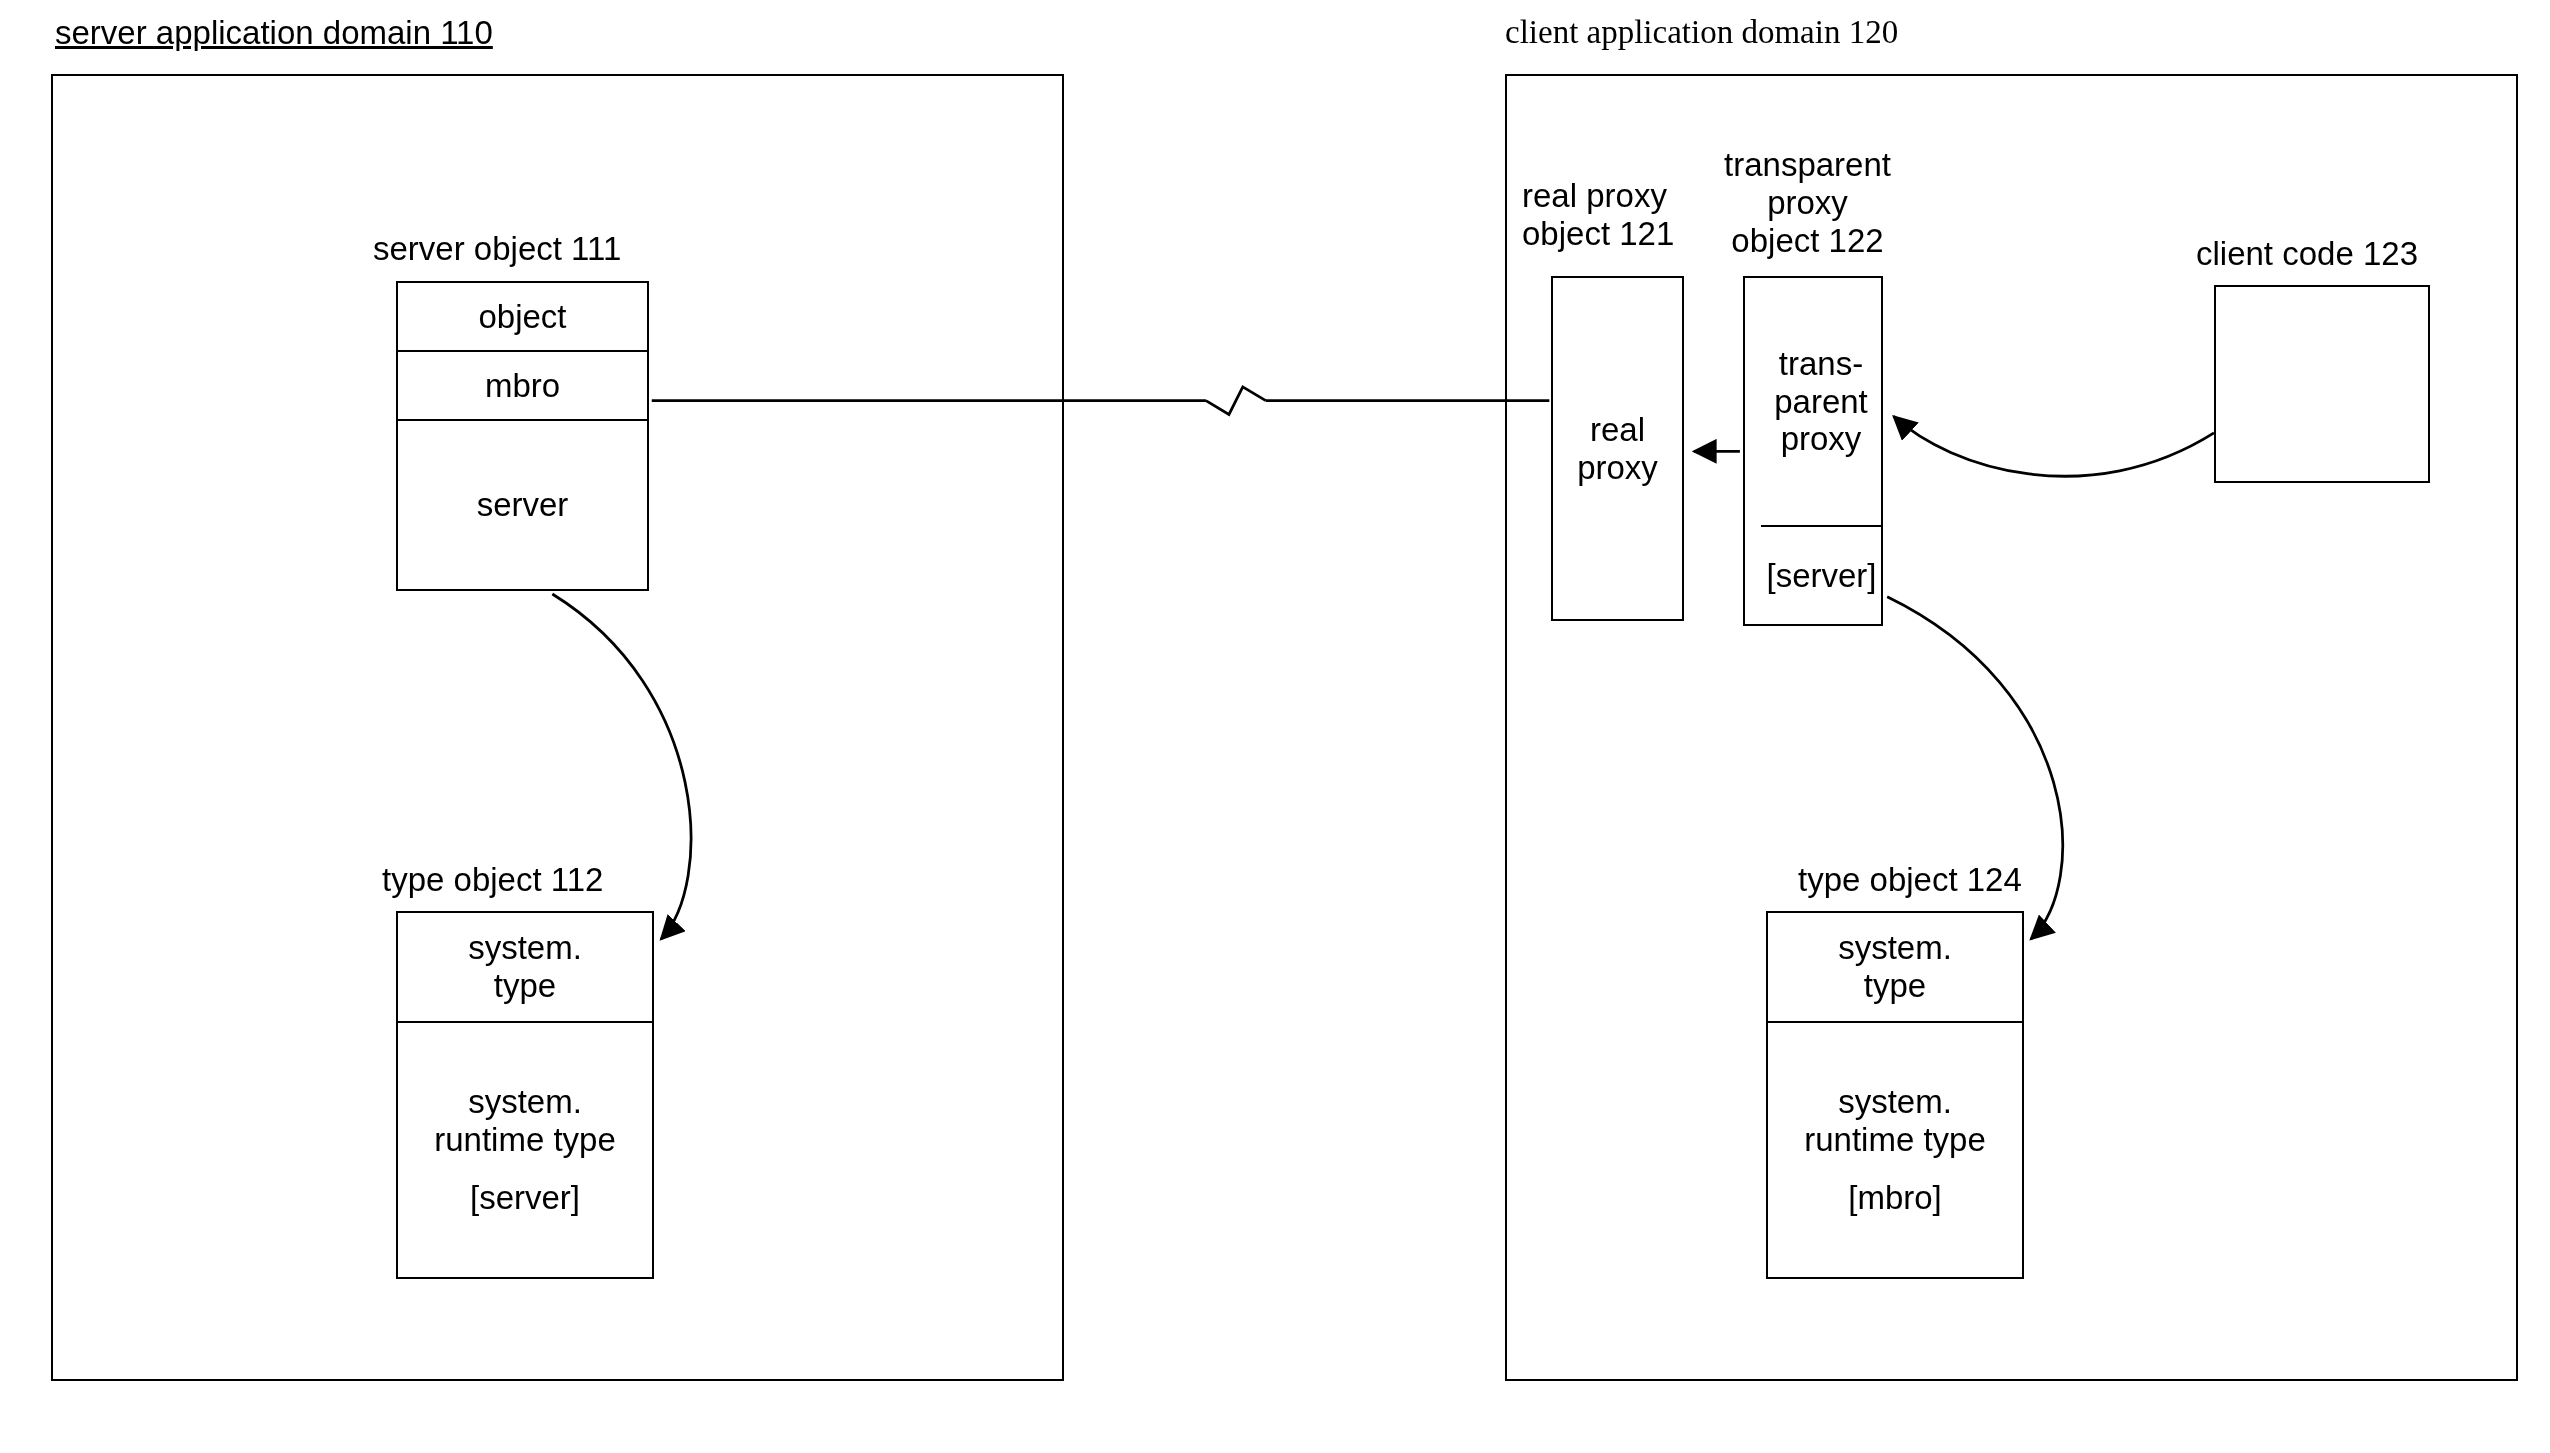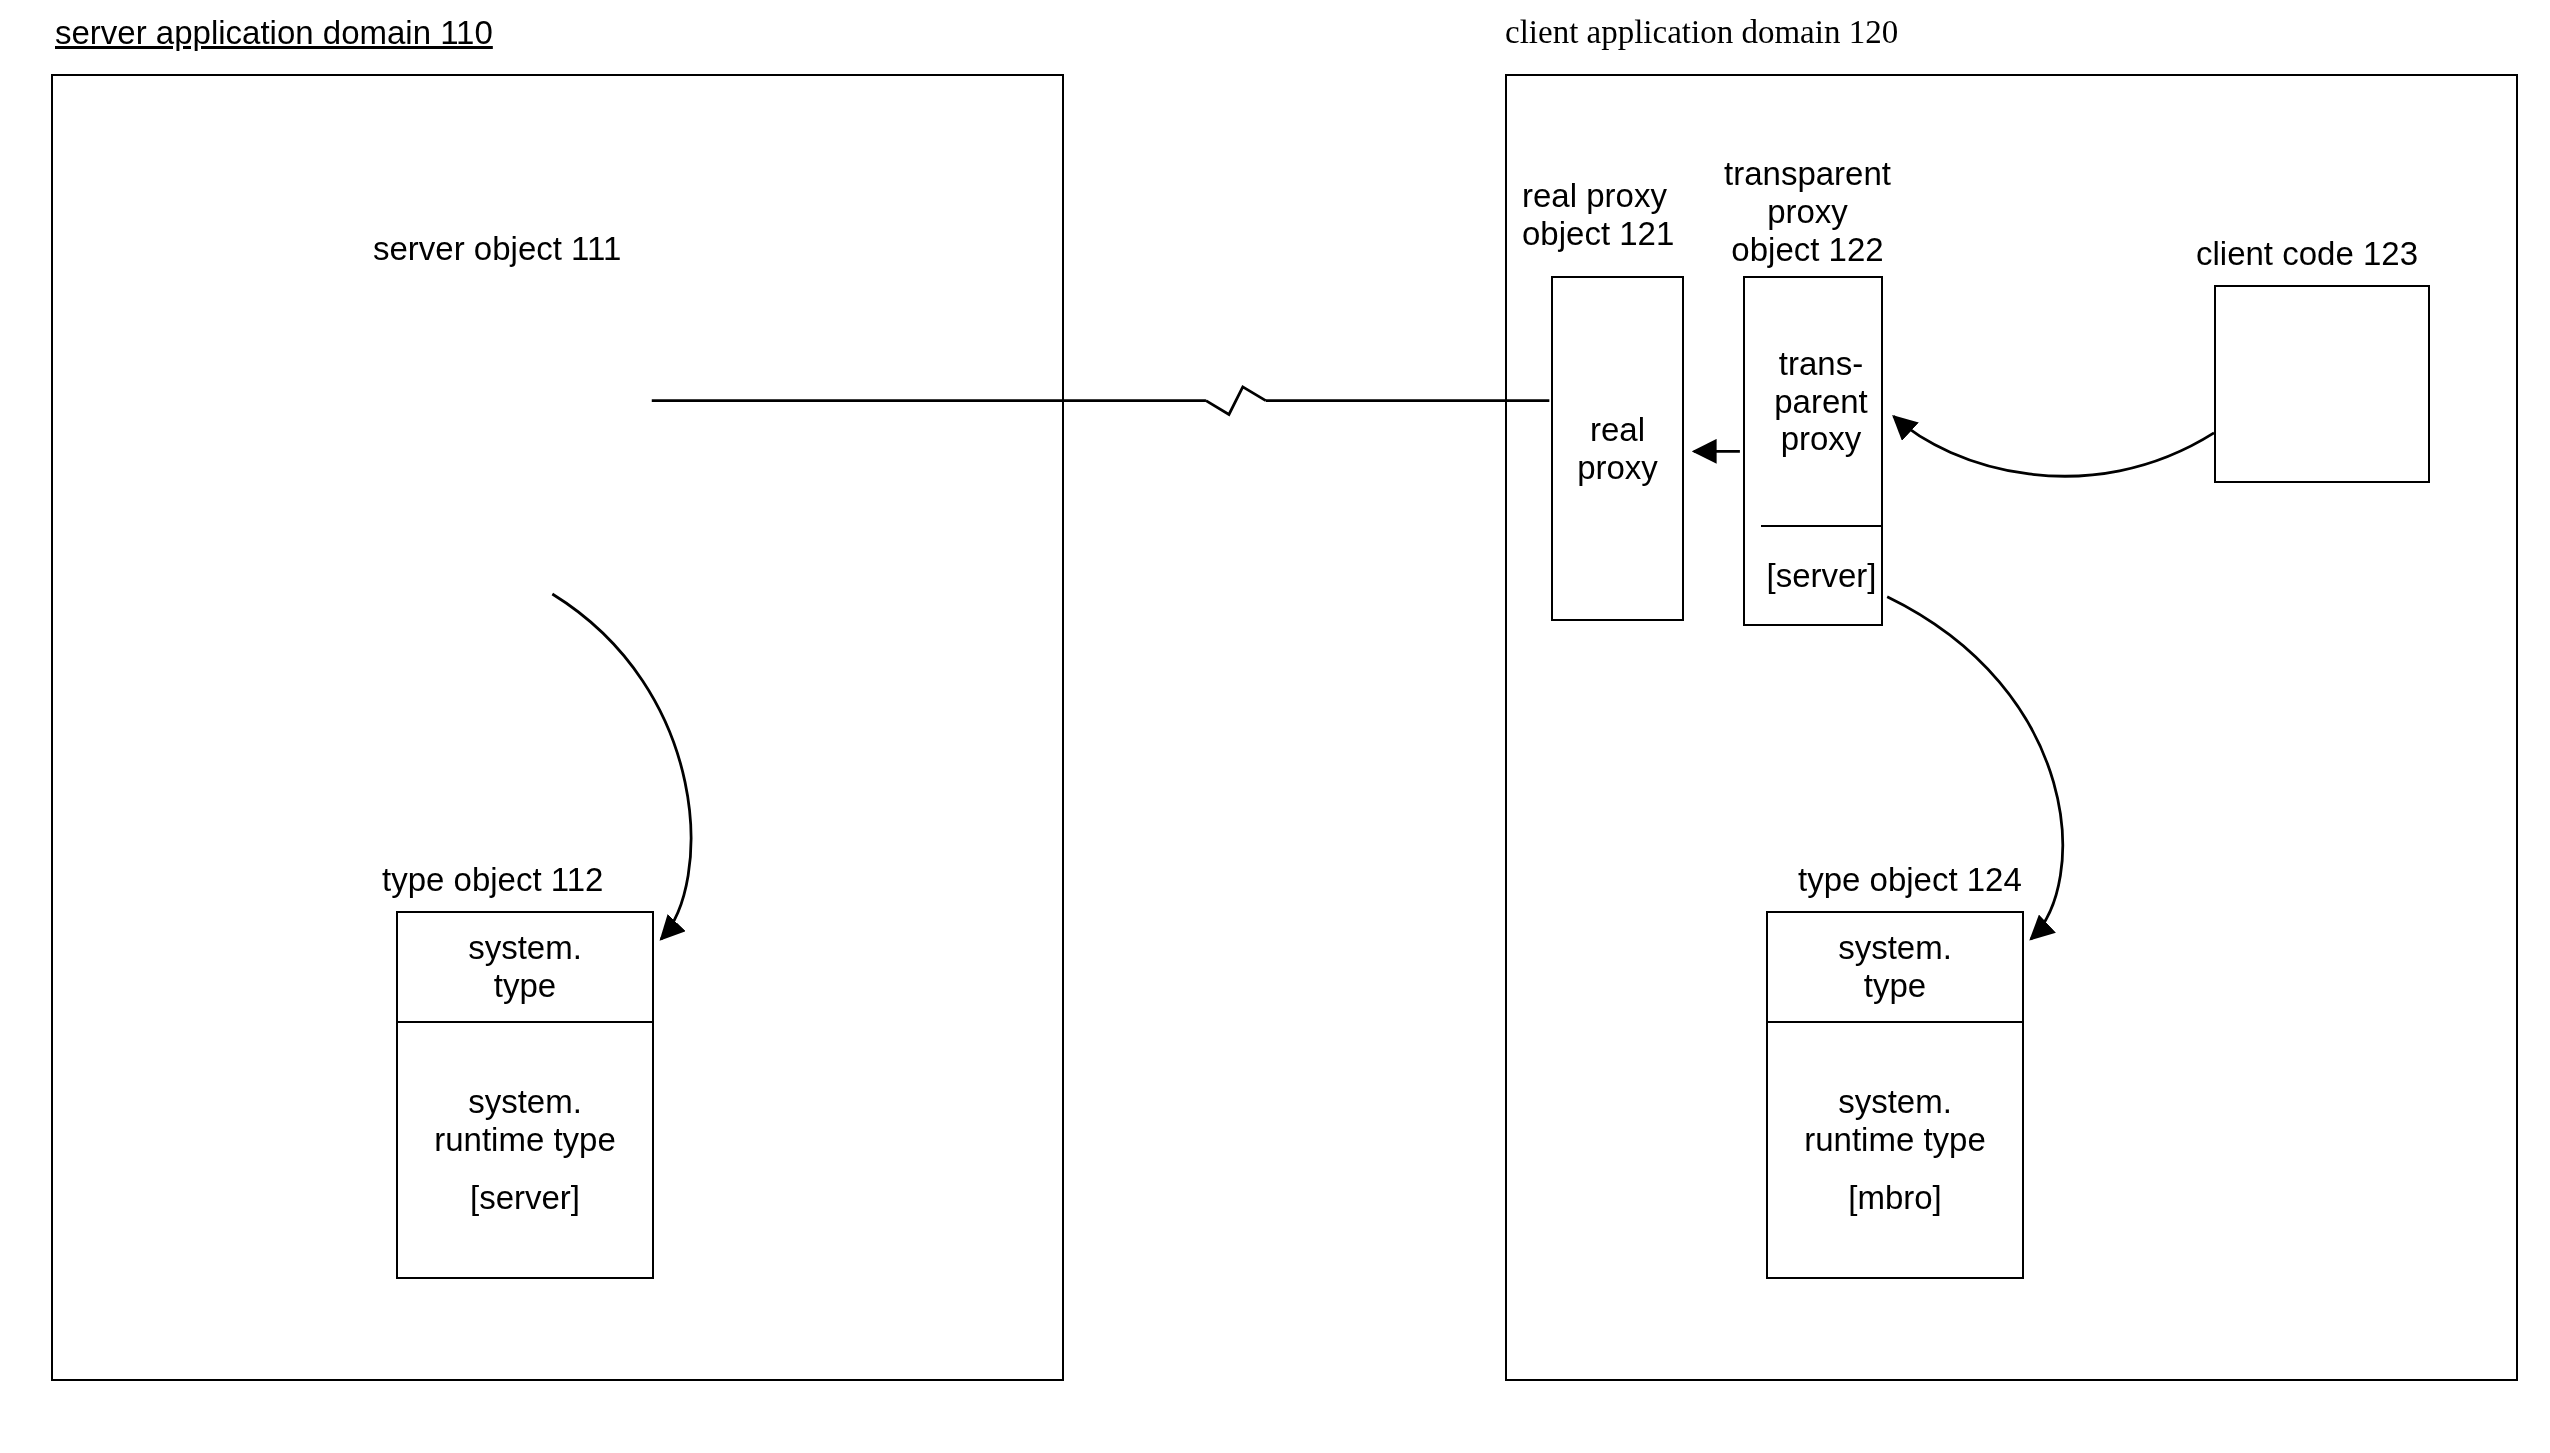"transparent" div.label { top: 155px -> 146px }
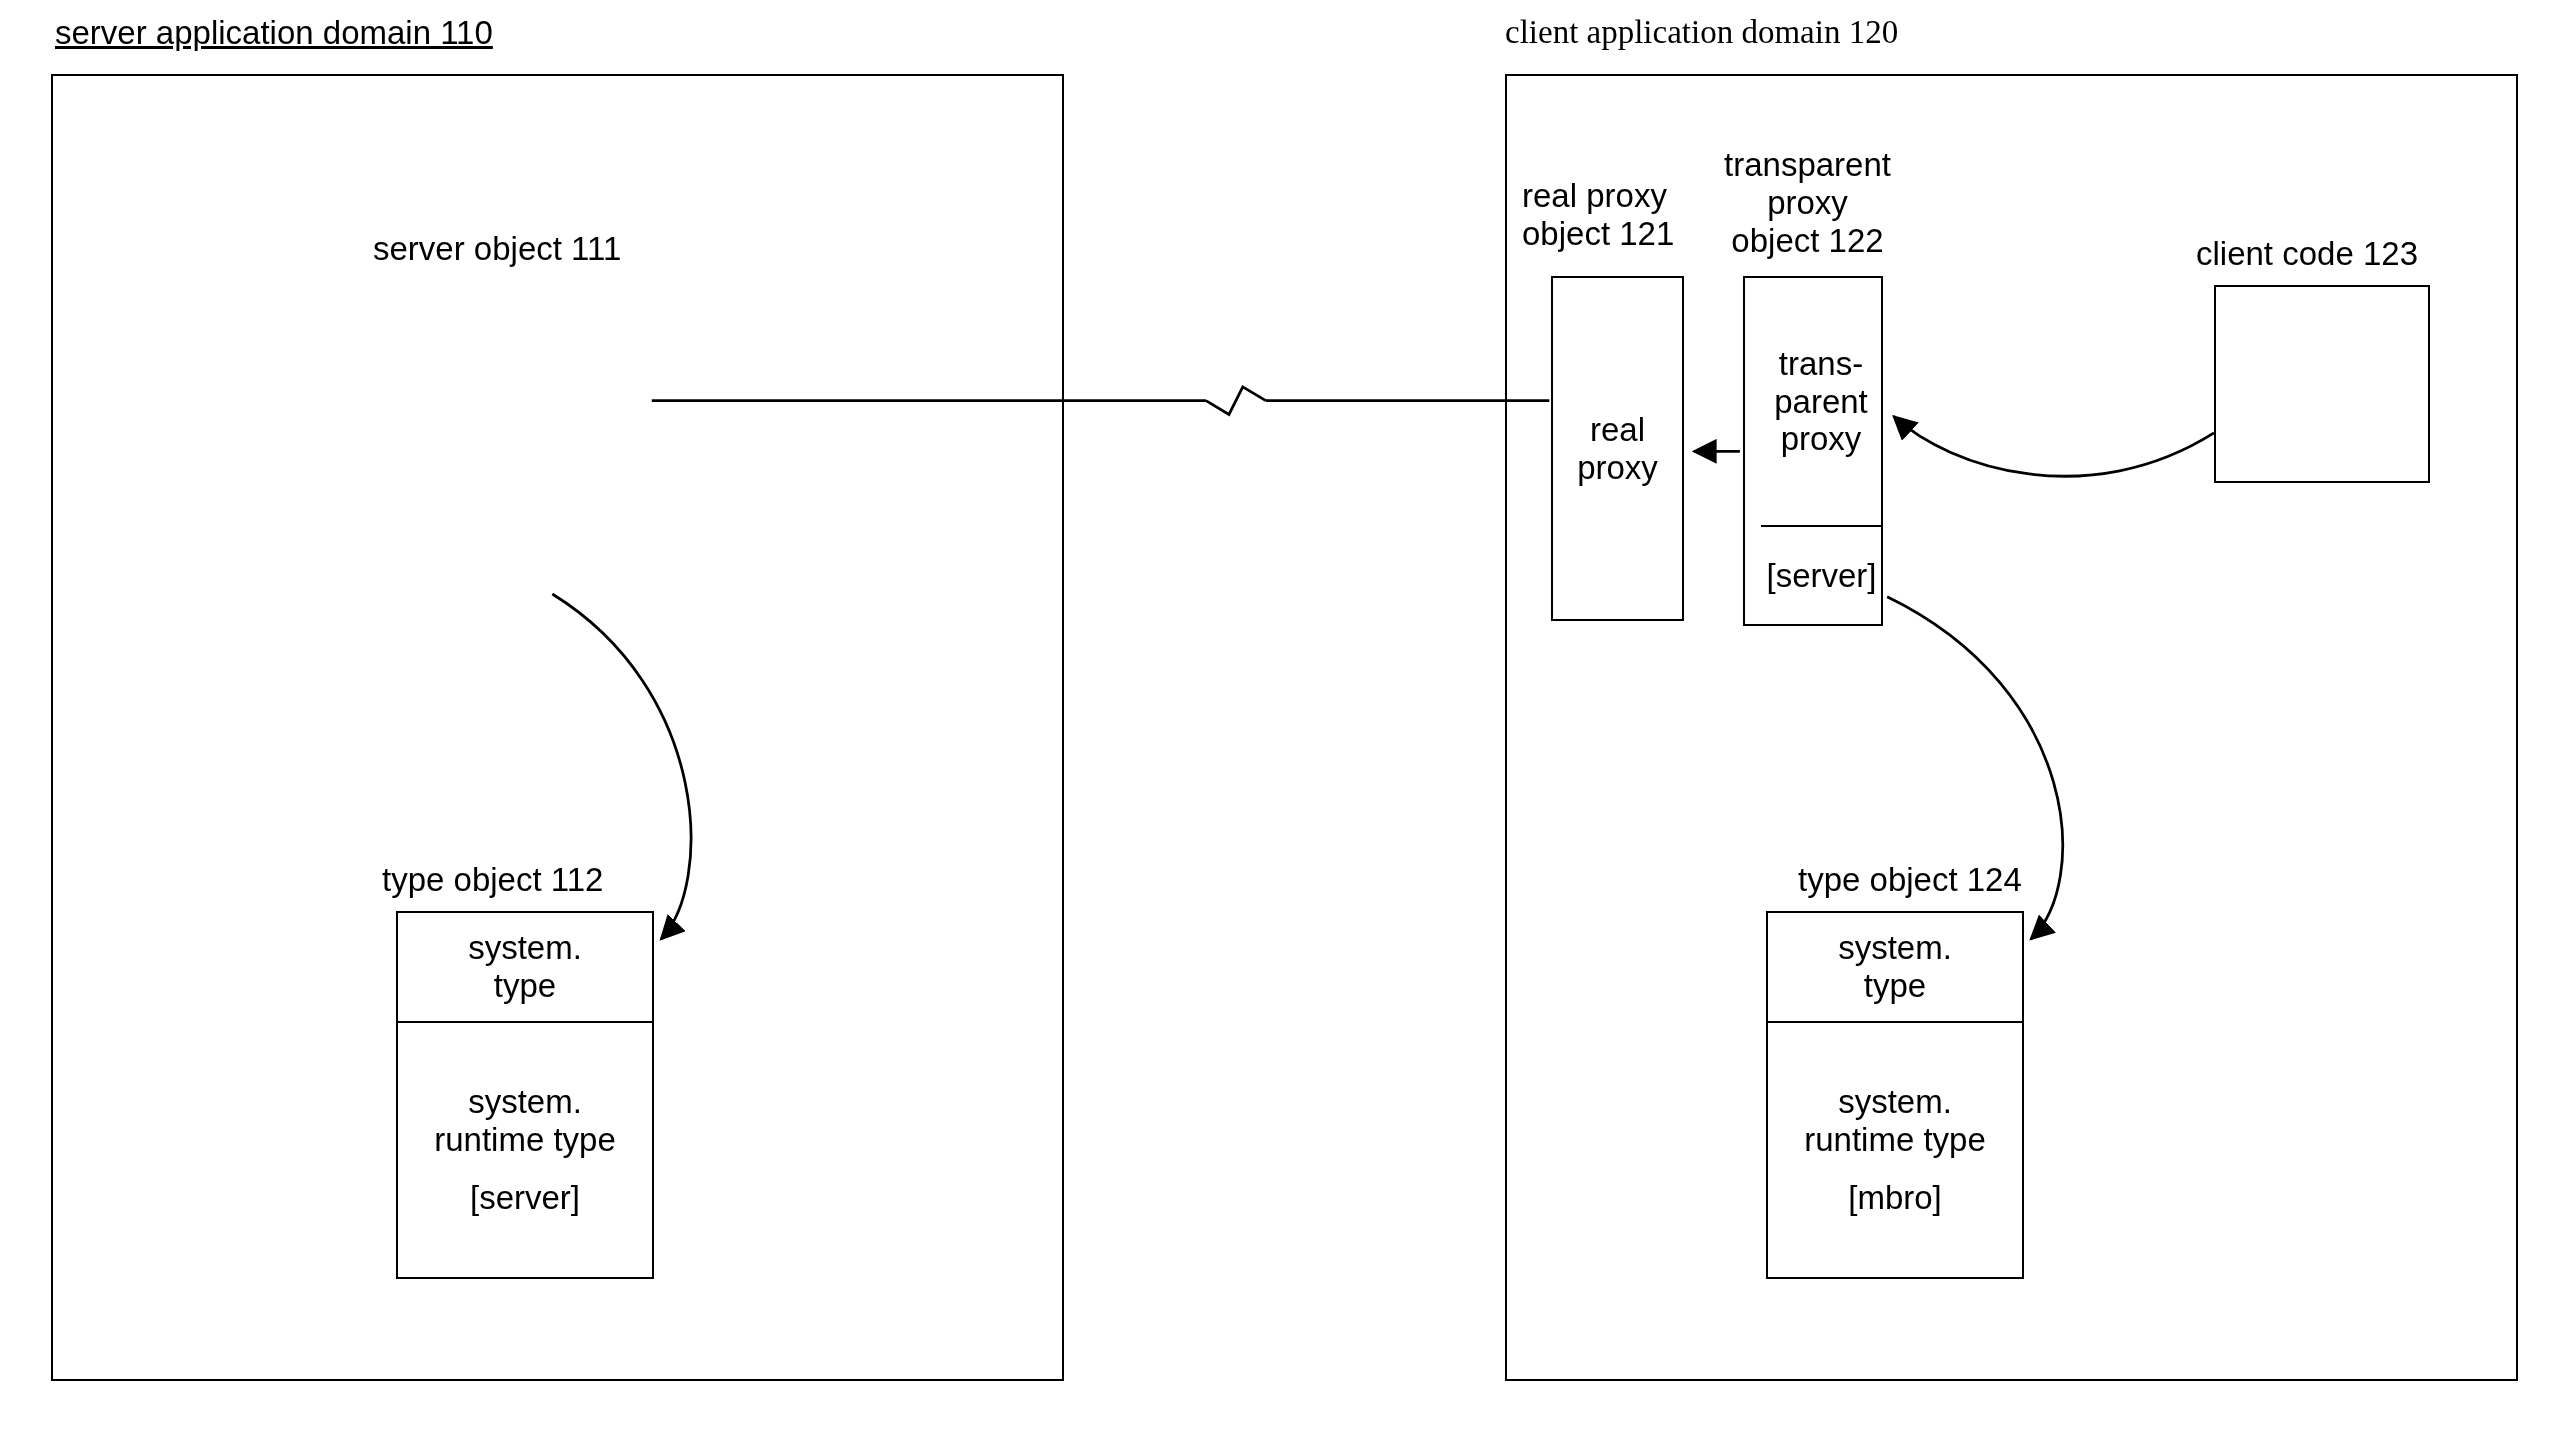"object" div.cbox { html: none -> <div> <div> <span>object</span> </div> <div> <span>mbro</span> </div> <div> <span>server</span> </div> </div> }
